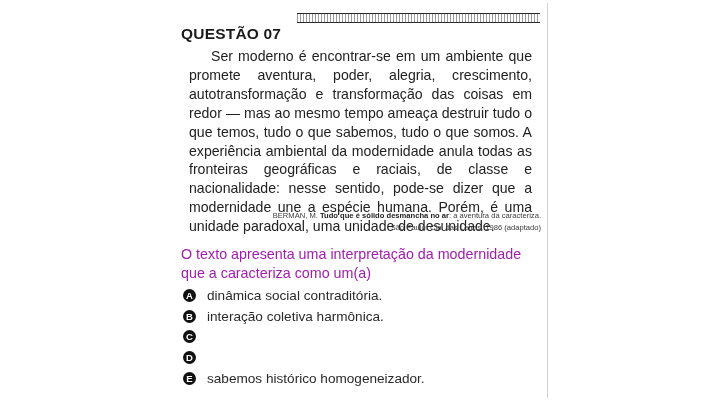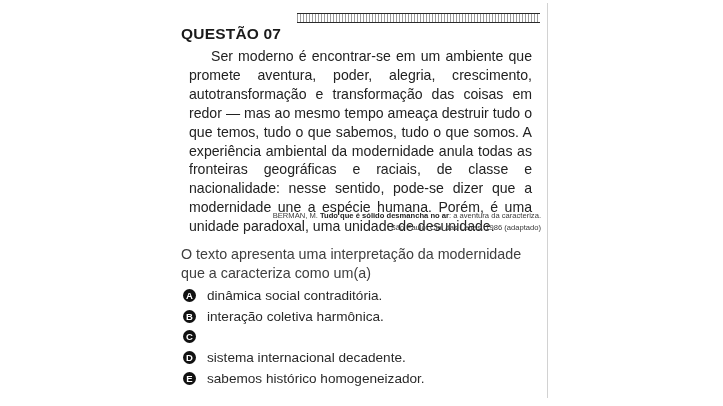"O texto apresenta uma interpretação" .question { color: #404040 -> #a21caf }
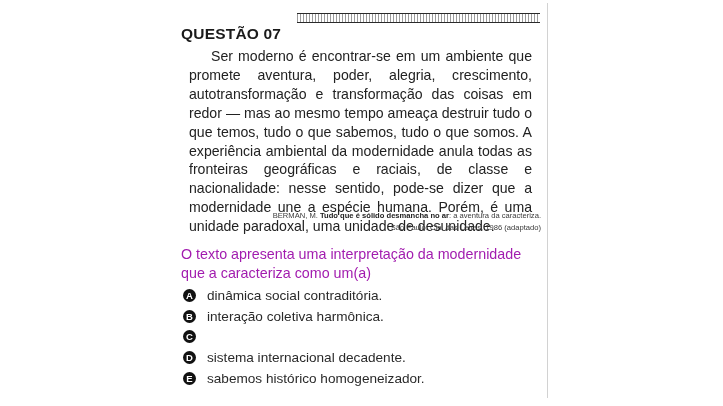"sistema internacional decadente." span.opt-text { html: <span>sistema internacional decadente.</span> -> none }
